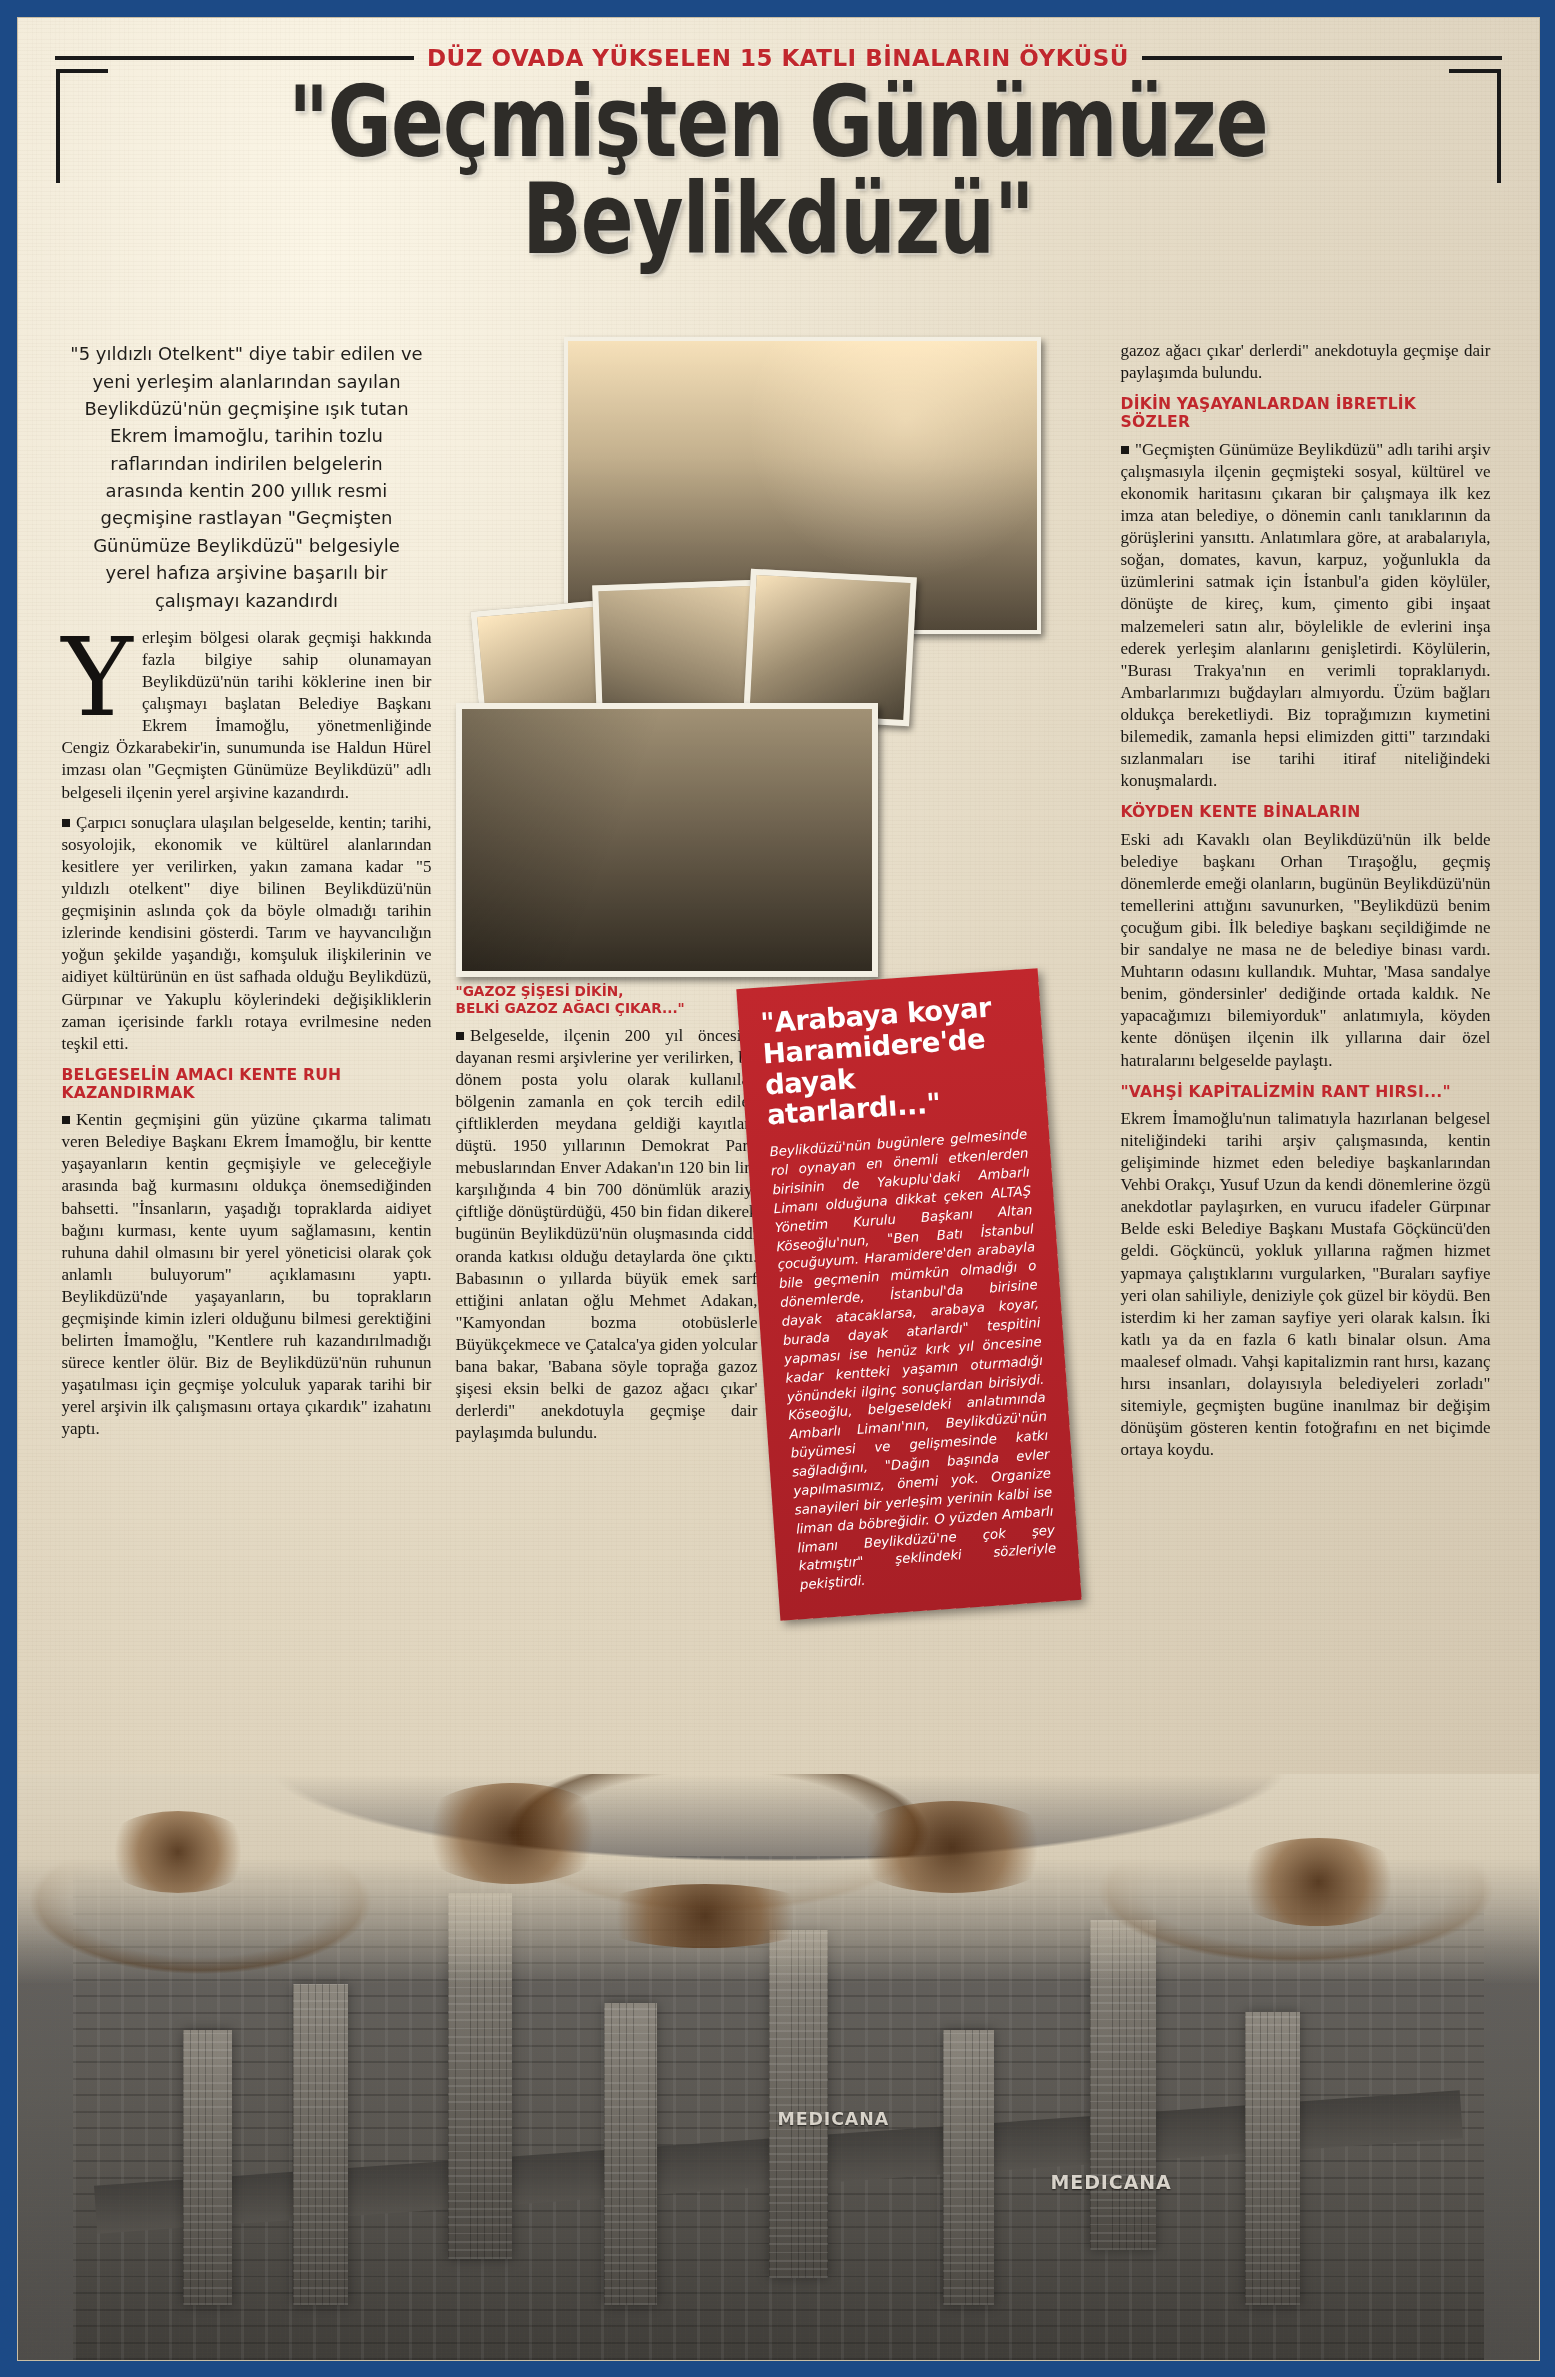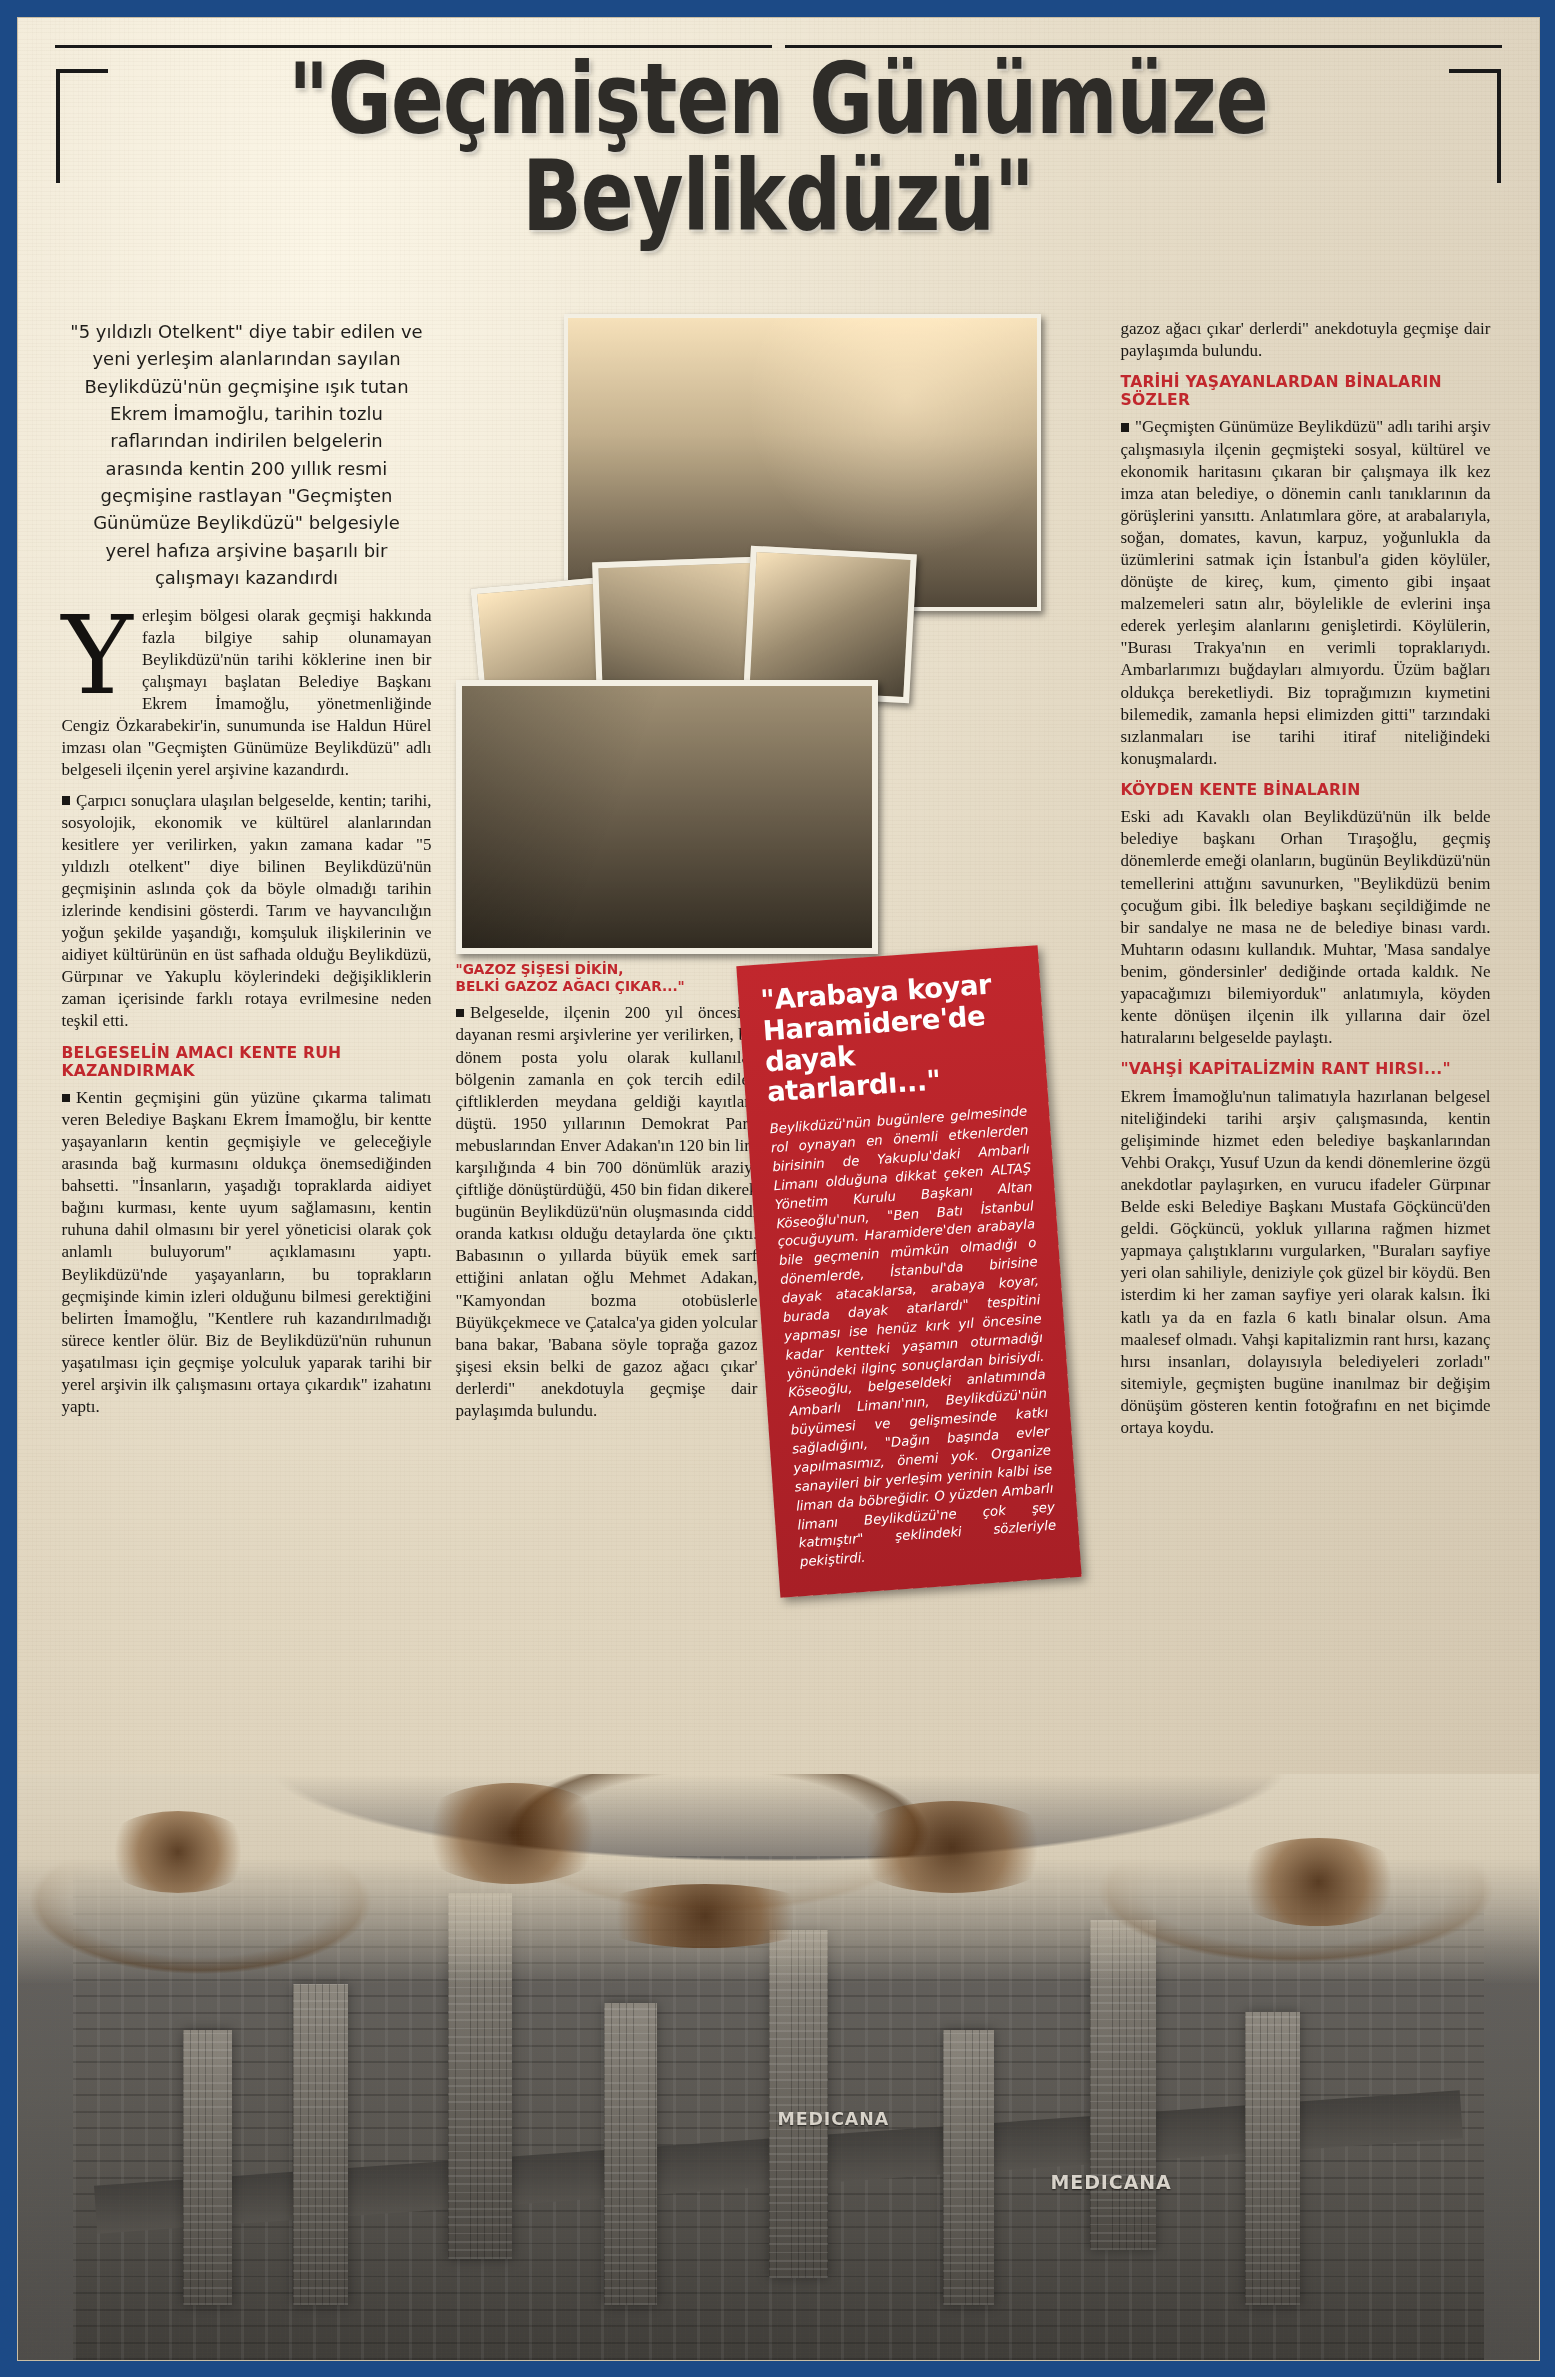"DÜZ OVADA YÜKSELEN 15 KATLI" div.kicker { html: none -> <div>DÜZ OVADA YÜKSELEN 15 KATLI BİNALARIN ÖYKÜSÜ</div> }
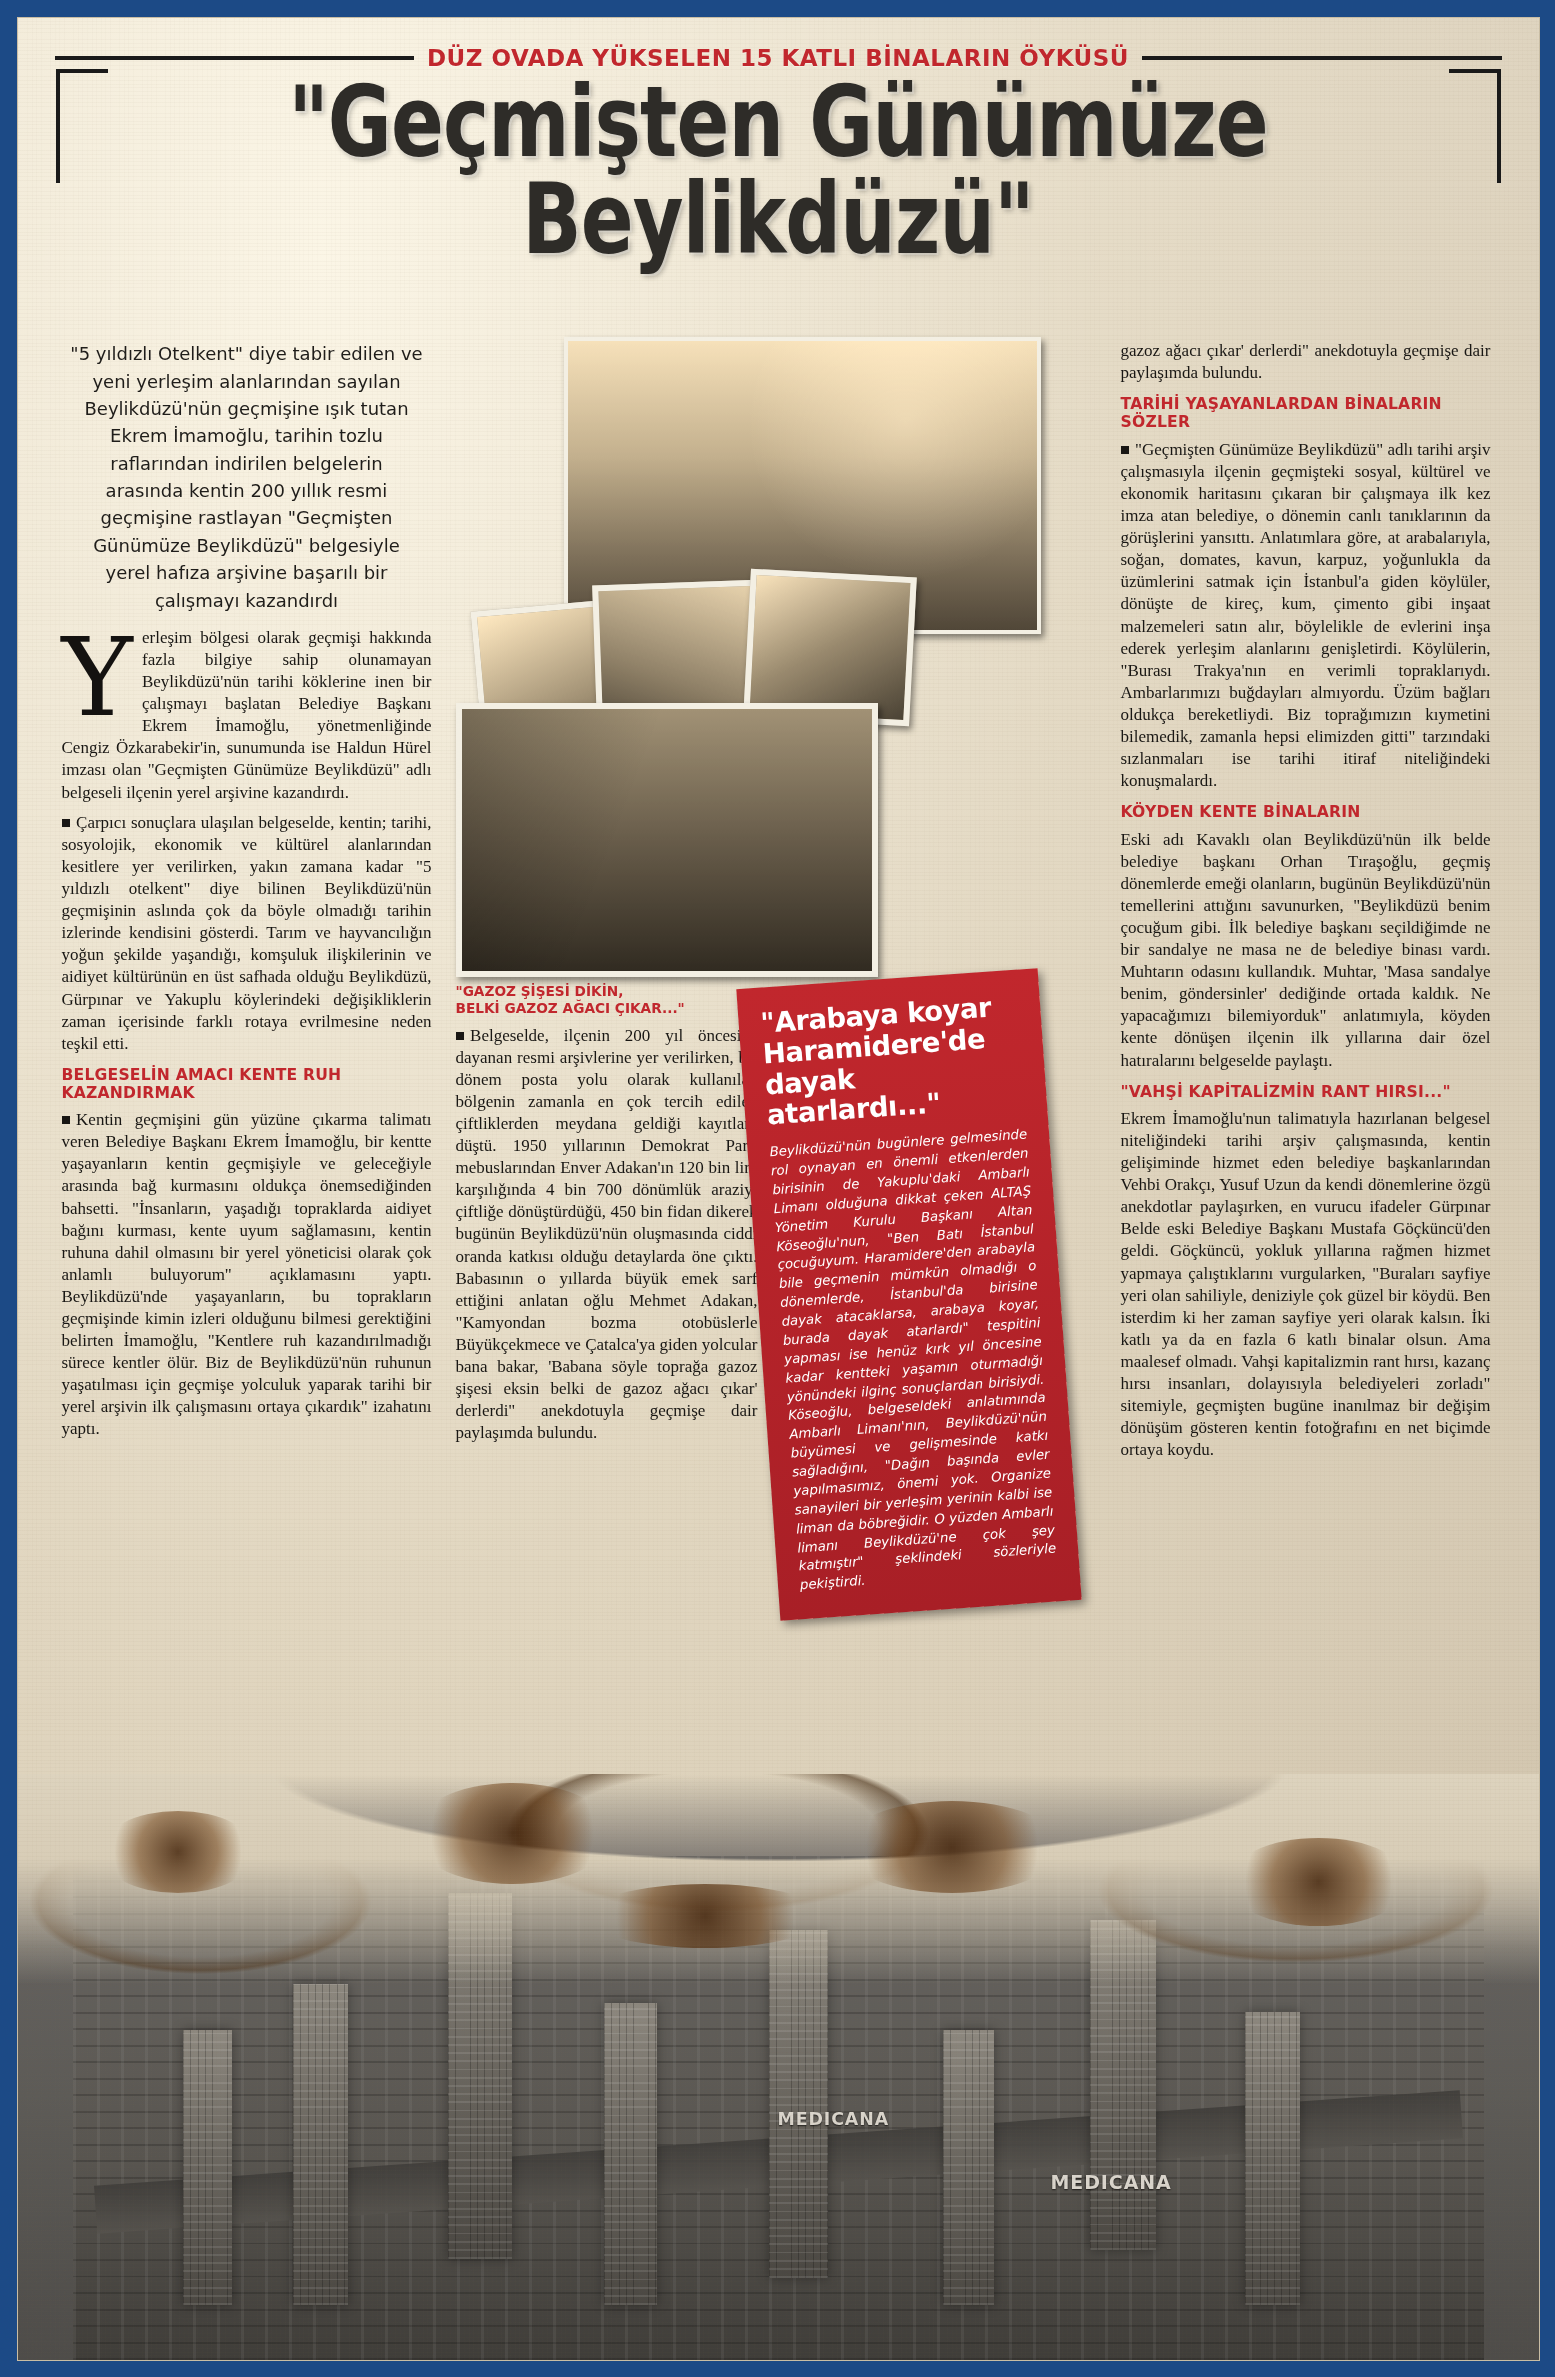"TARİHİ YAŞAYANLARDAN BİNALARIN SÖZLER" h3.subhead { text: TARİHİ YAŞAYANLARDAN BİNALARIN -> DİKİN YAŞAYANLARDAN İBRETLİK }
